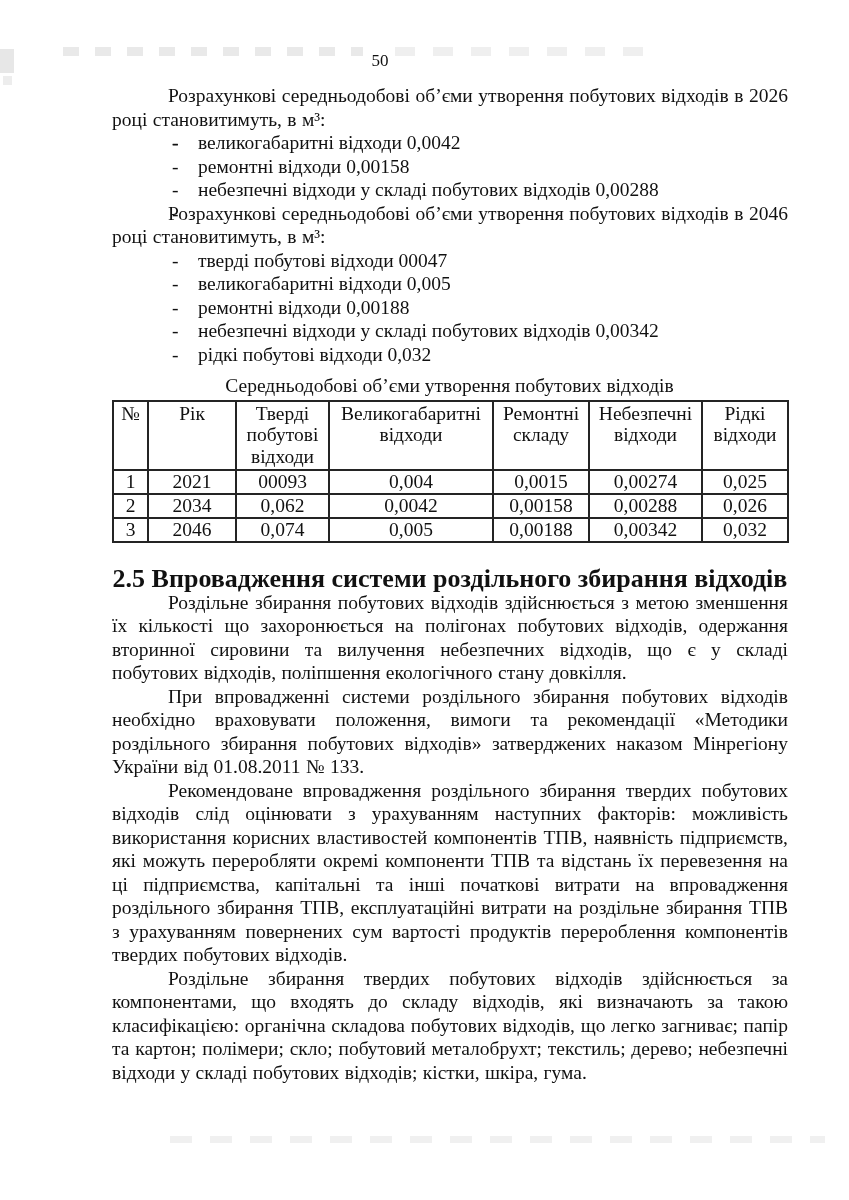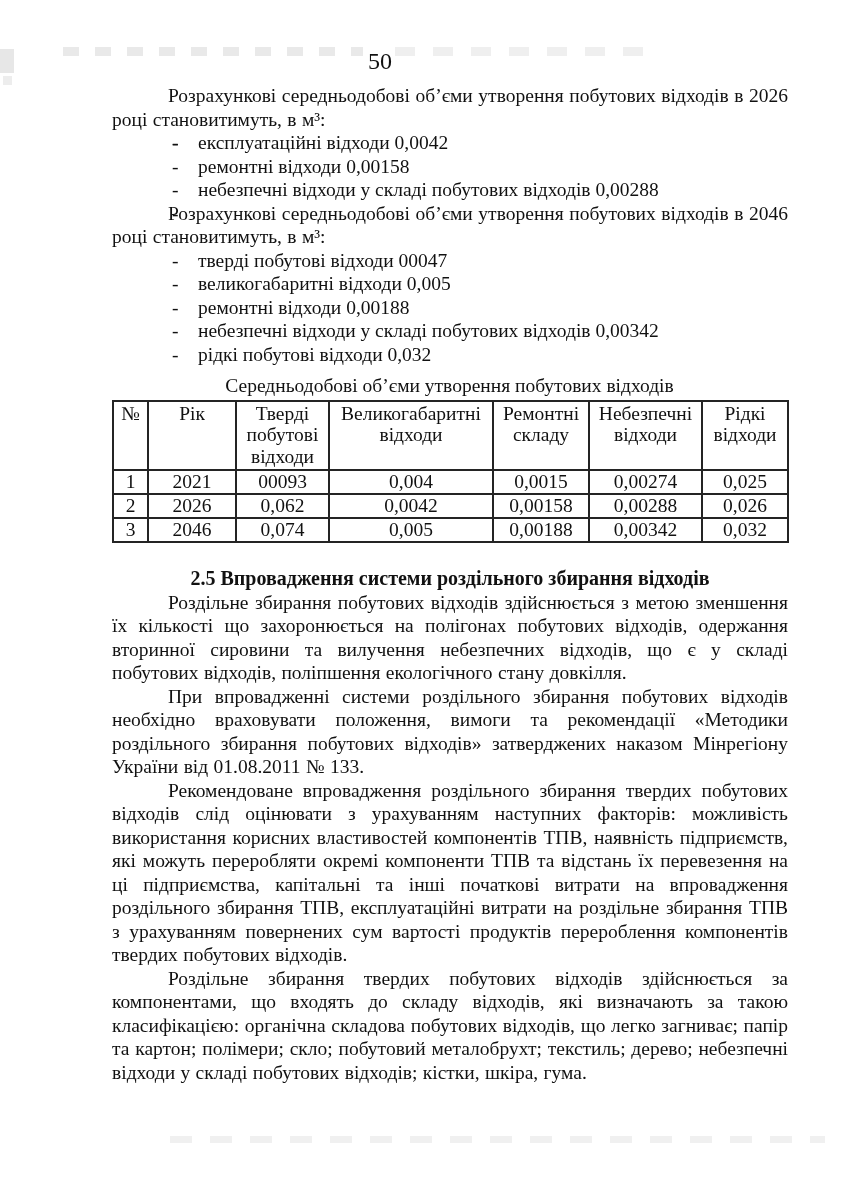"50" .page-number { font-size: 24px -> 17px }
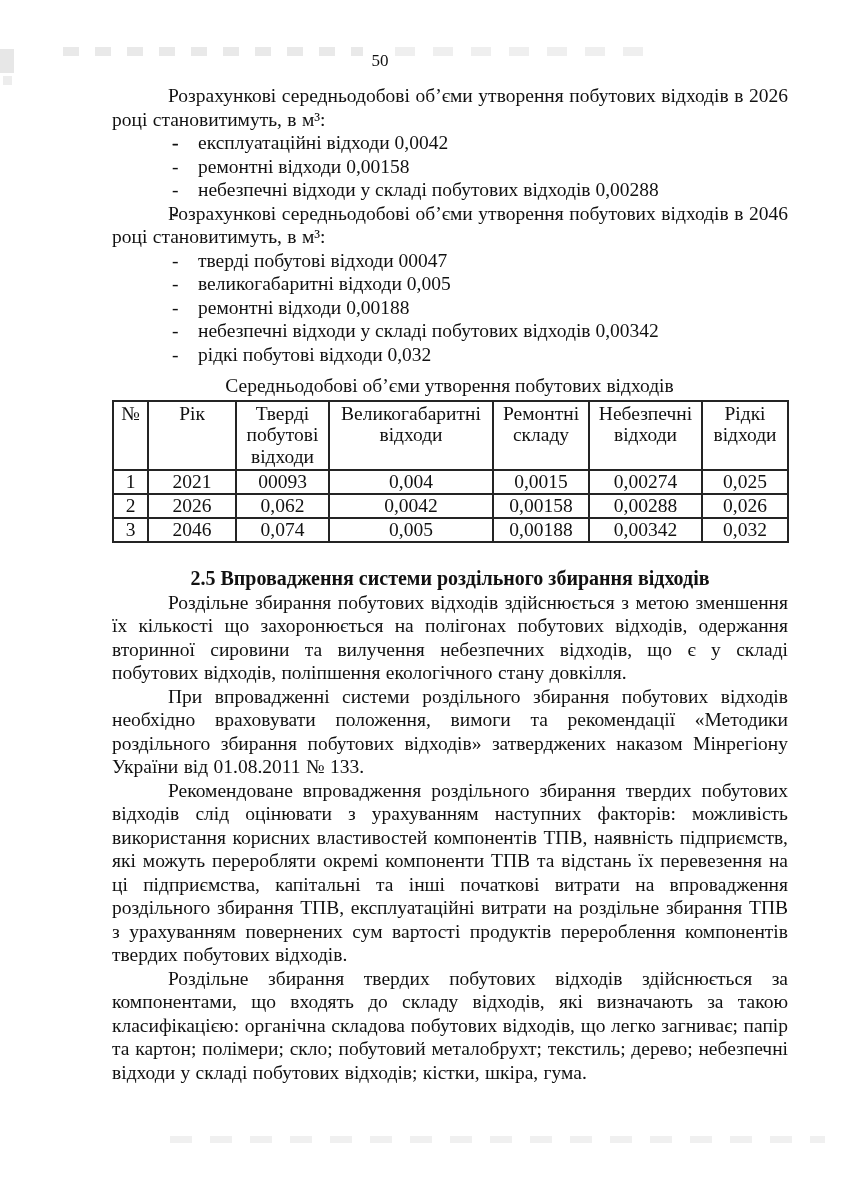"експлуатаційні відходи 0,0042" span { text: експлуатаційні -> великогабаритні }
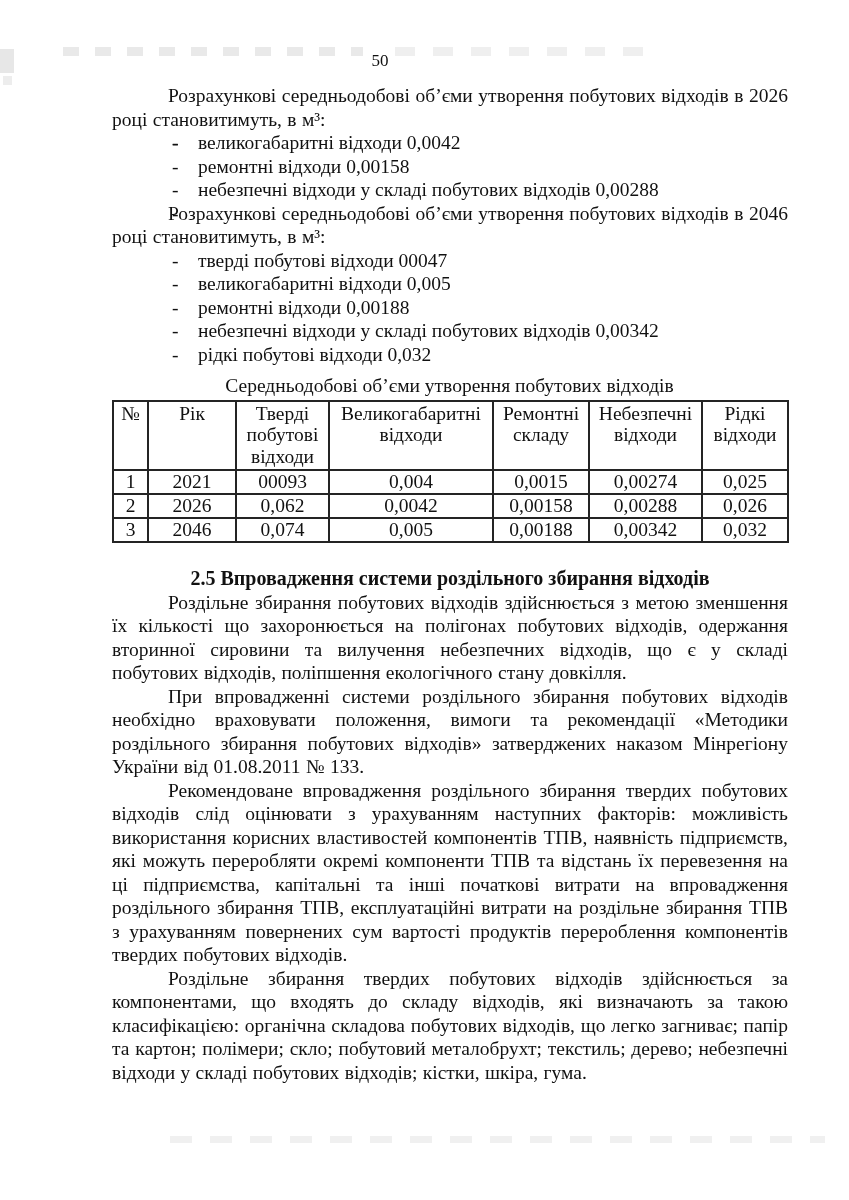"2026" td { text: 2026 -> 2034 }
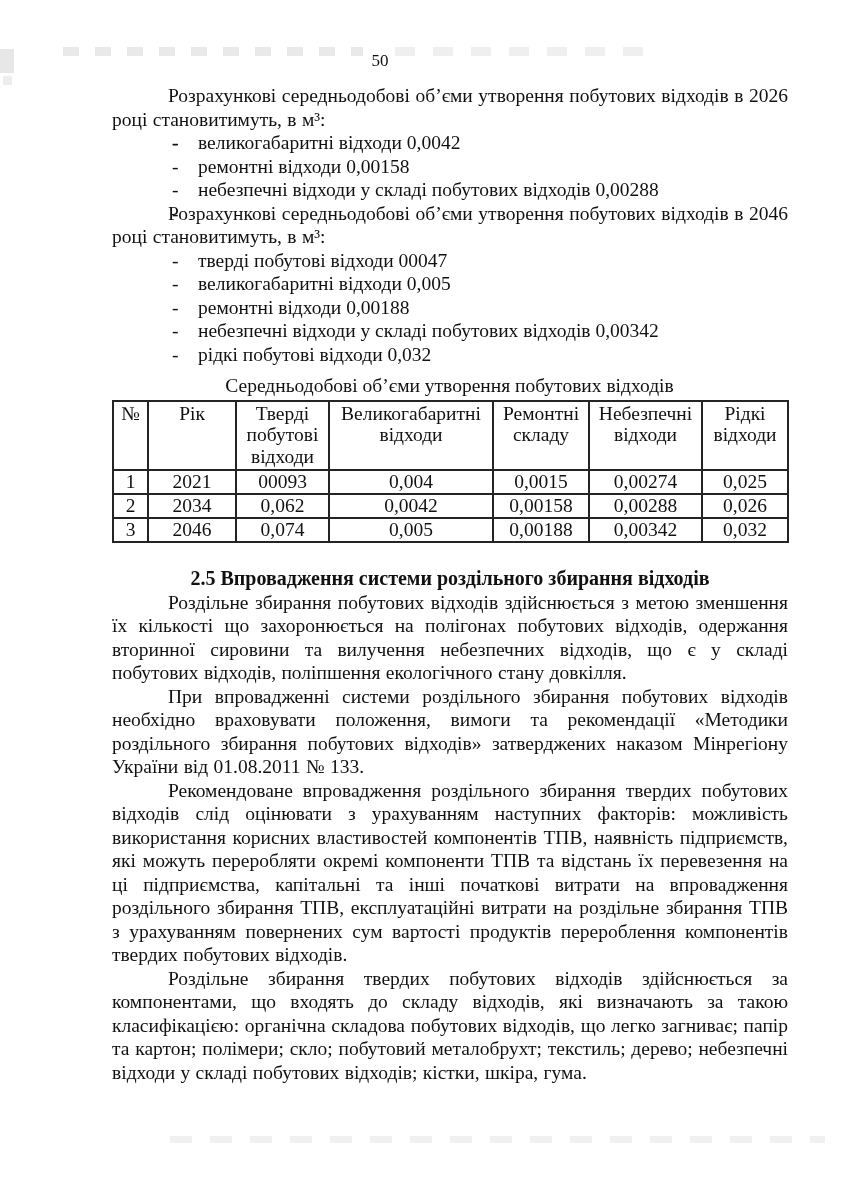"2.5 Впровадження системи роздільного" h2.section-heading { font-size: 20px -> 26px }
